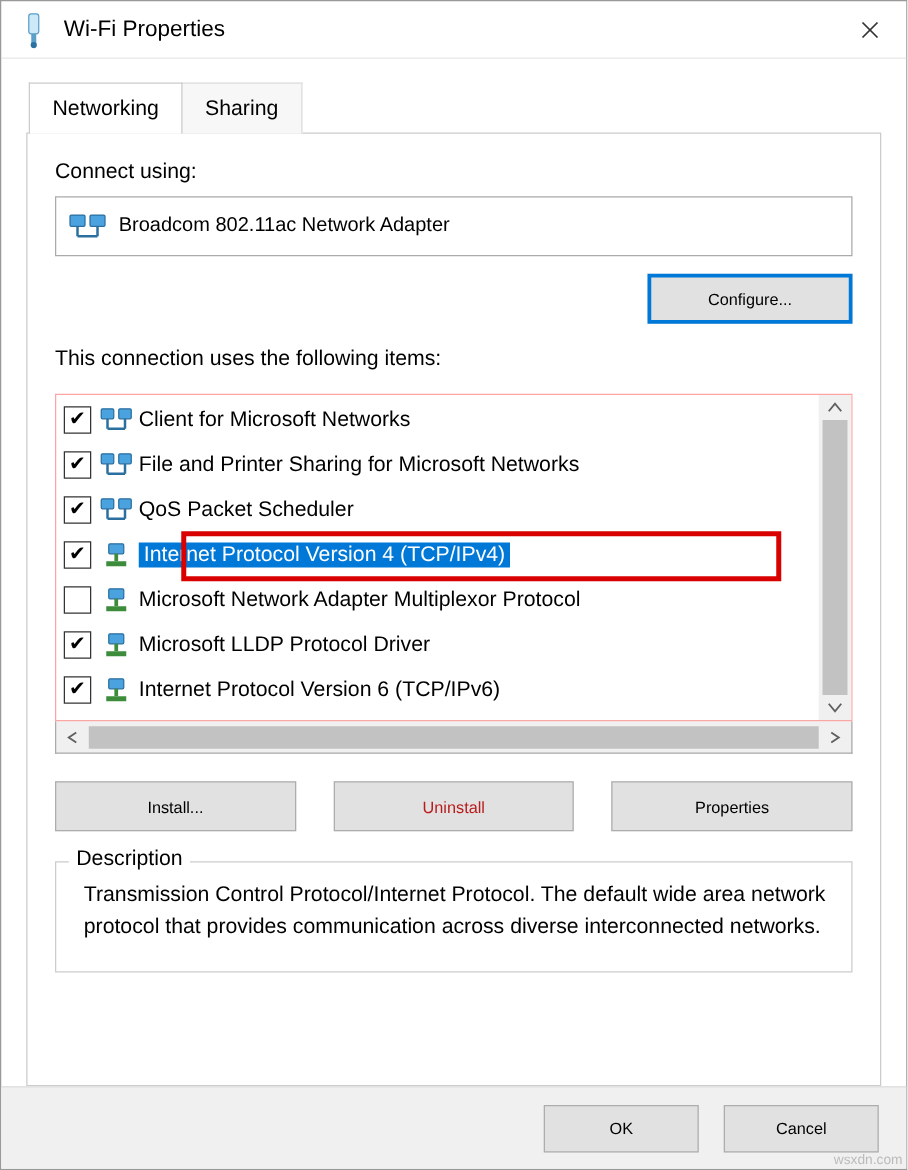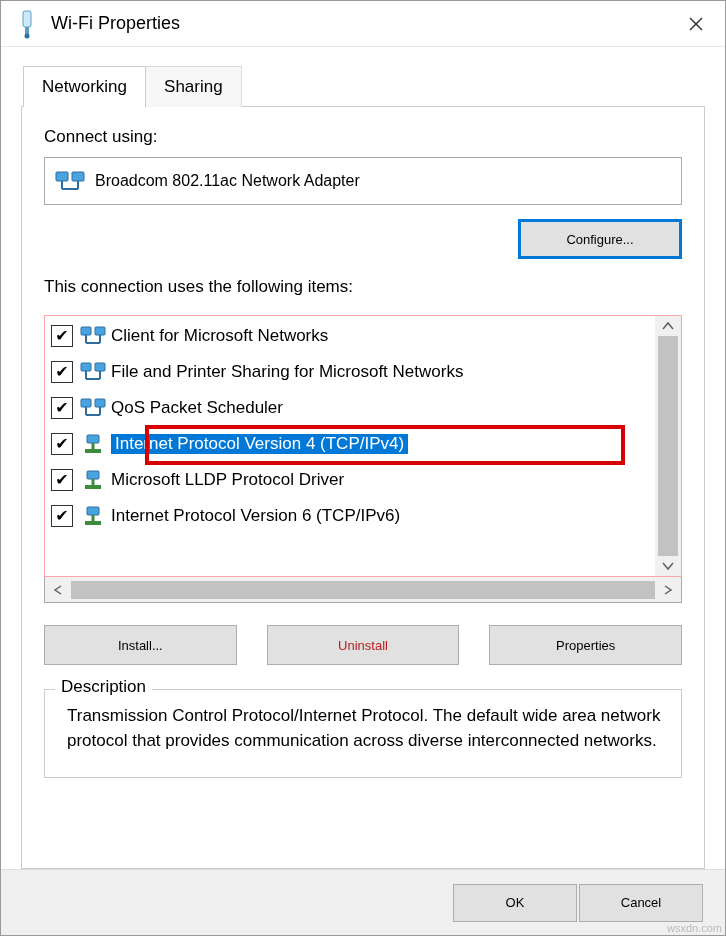"Microsoft Network Adapter Multiplexor" div.item { html: none -> <div> <span></span> <span><svg> <rect></rect> <line></line> <line></line> </svg></span> <span>Microsoft Network Adapter Multiplexor Protocol</span> </div> }
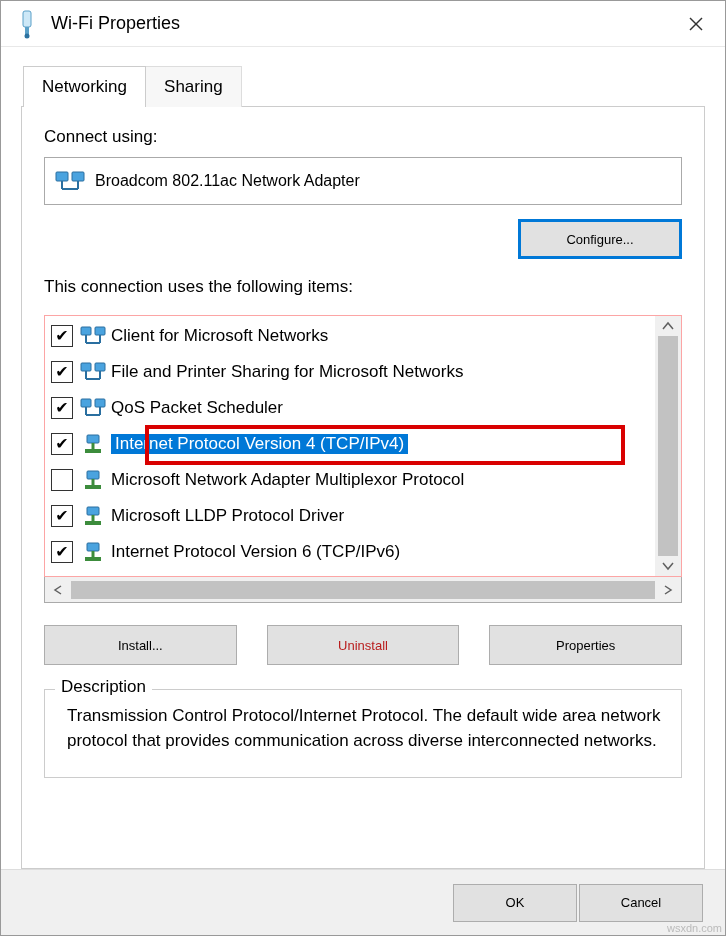"OK" .bottombar { gap: 2px -> 20px }
